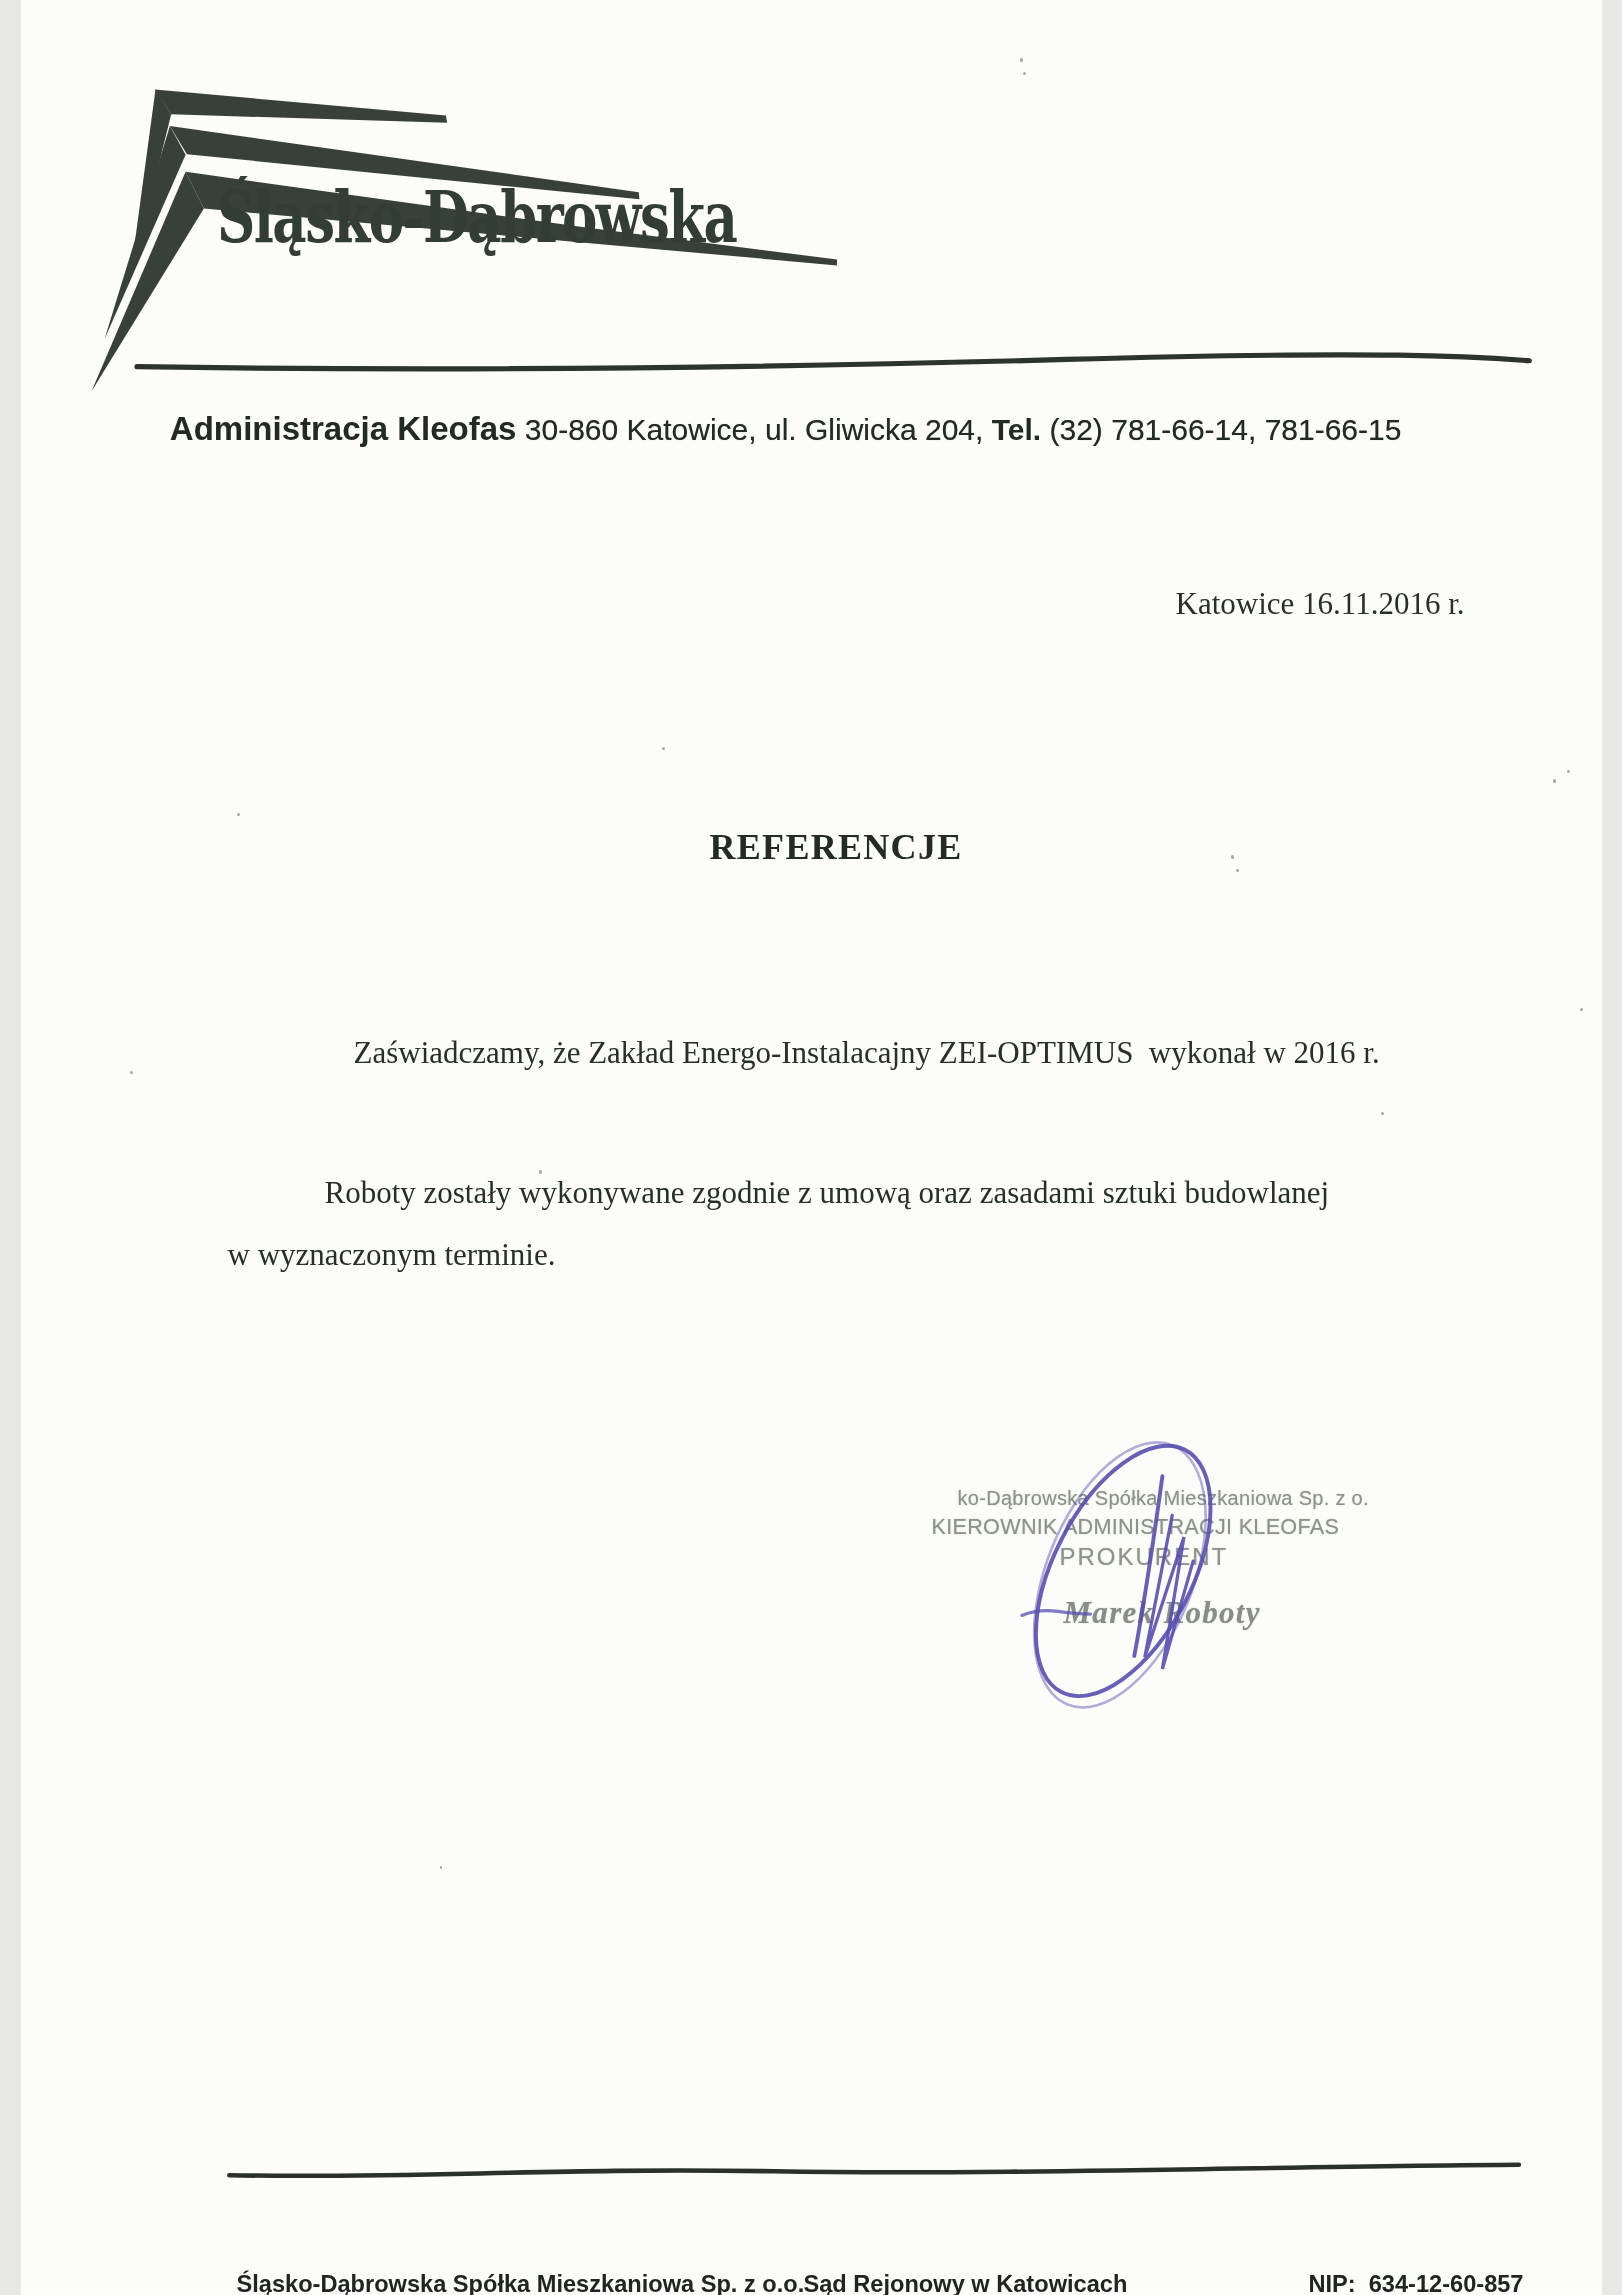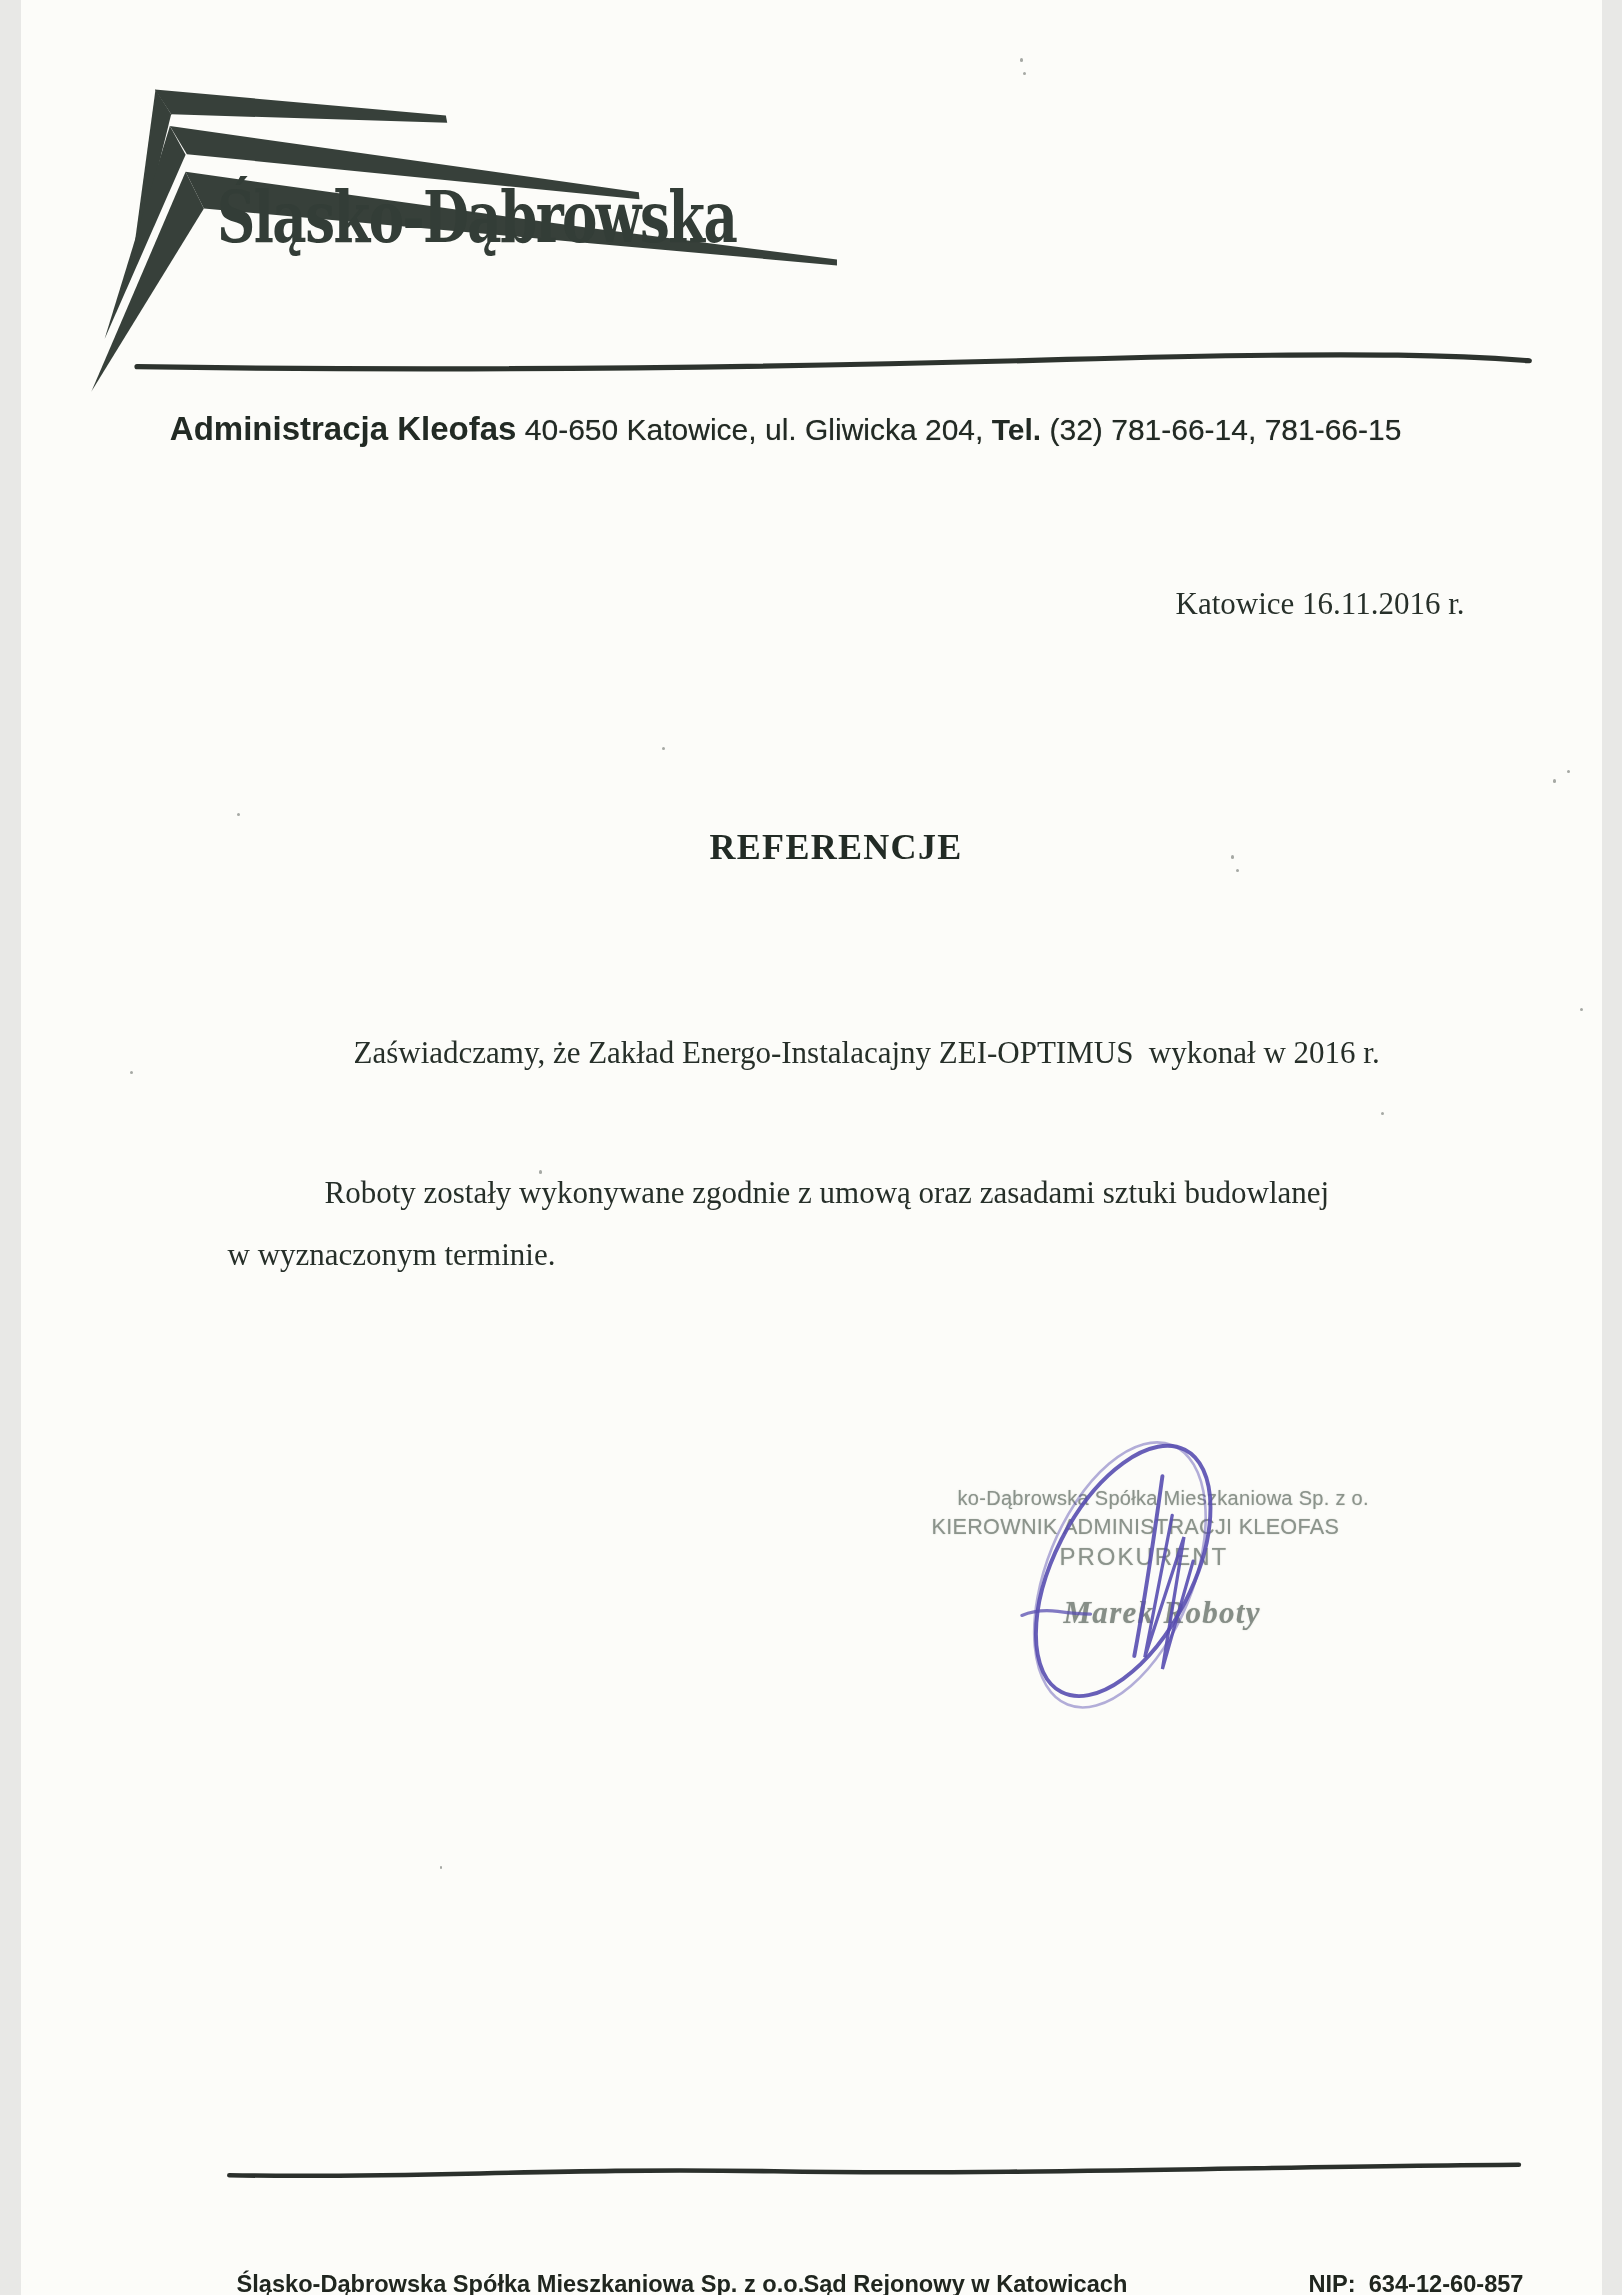"40-650 Katowice, ul. Gliwicka 204," span.addr { text: 40-650 -> 30-860 }
